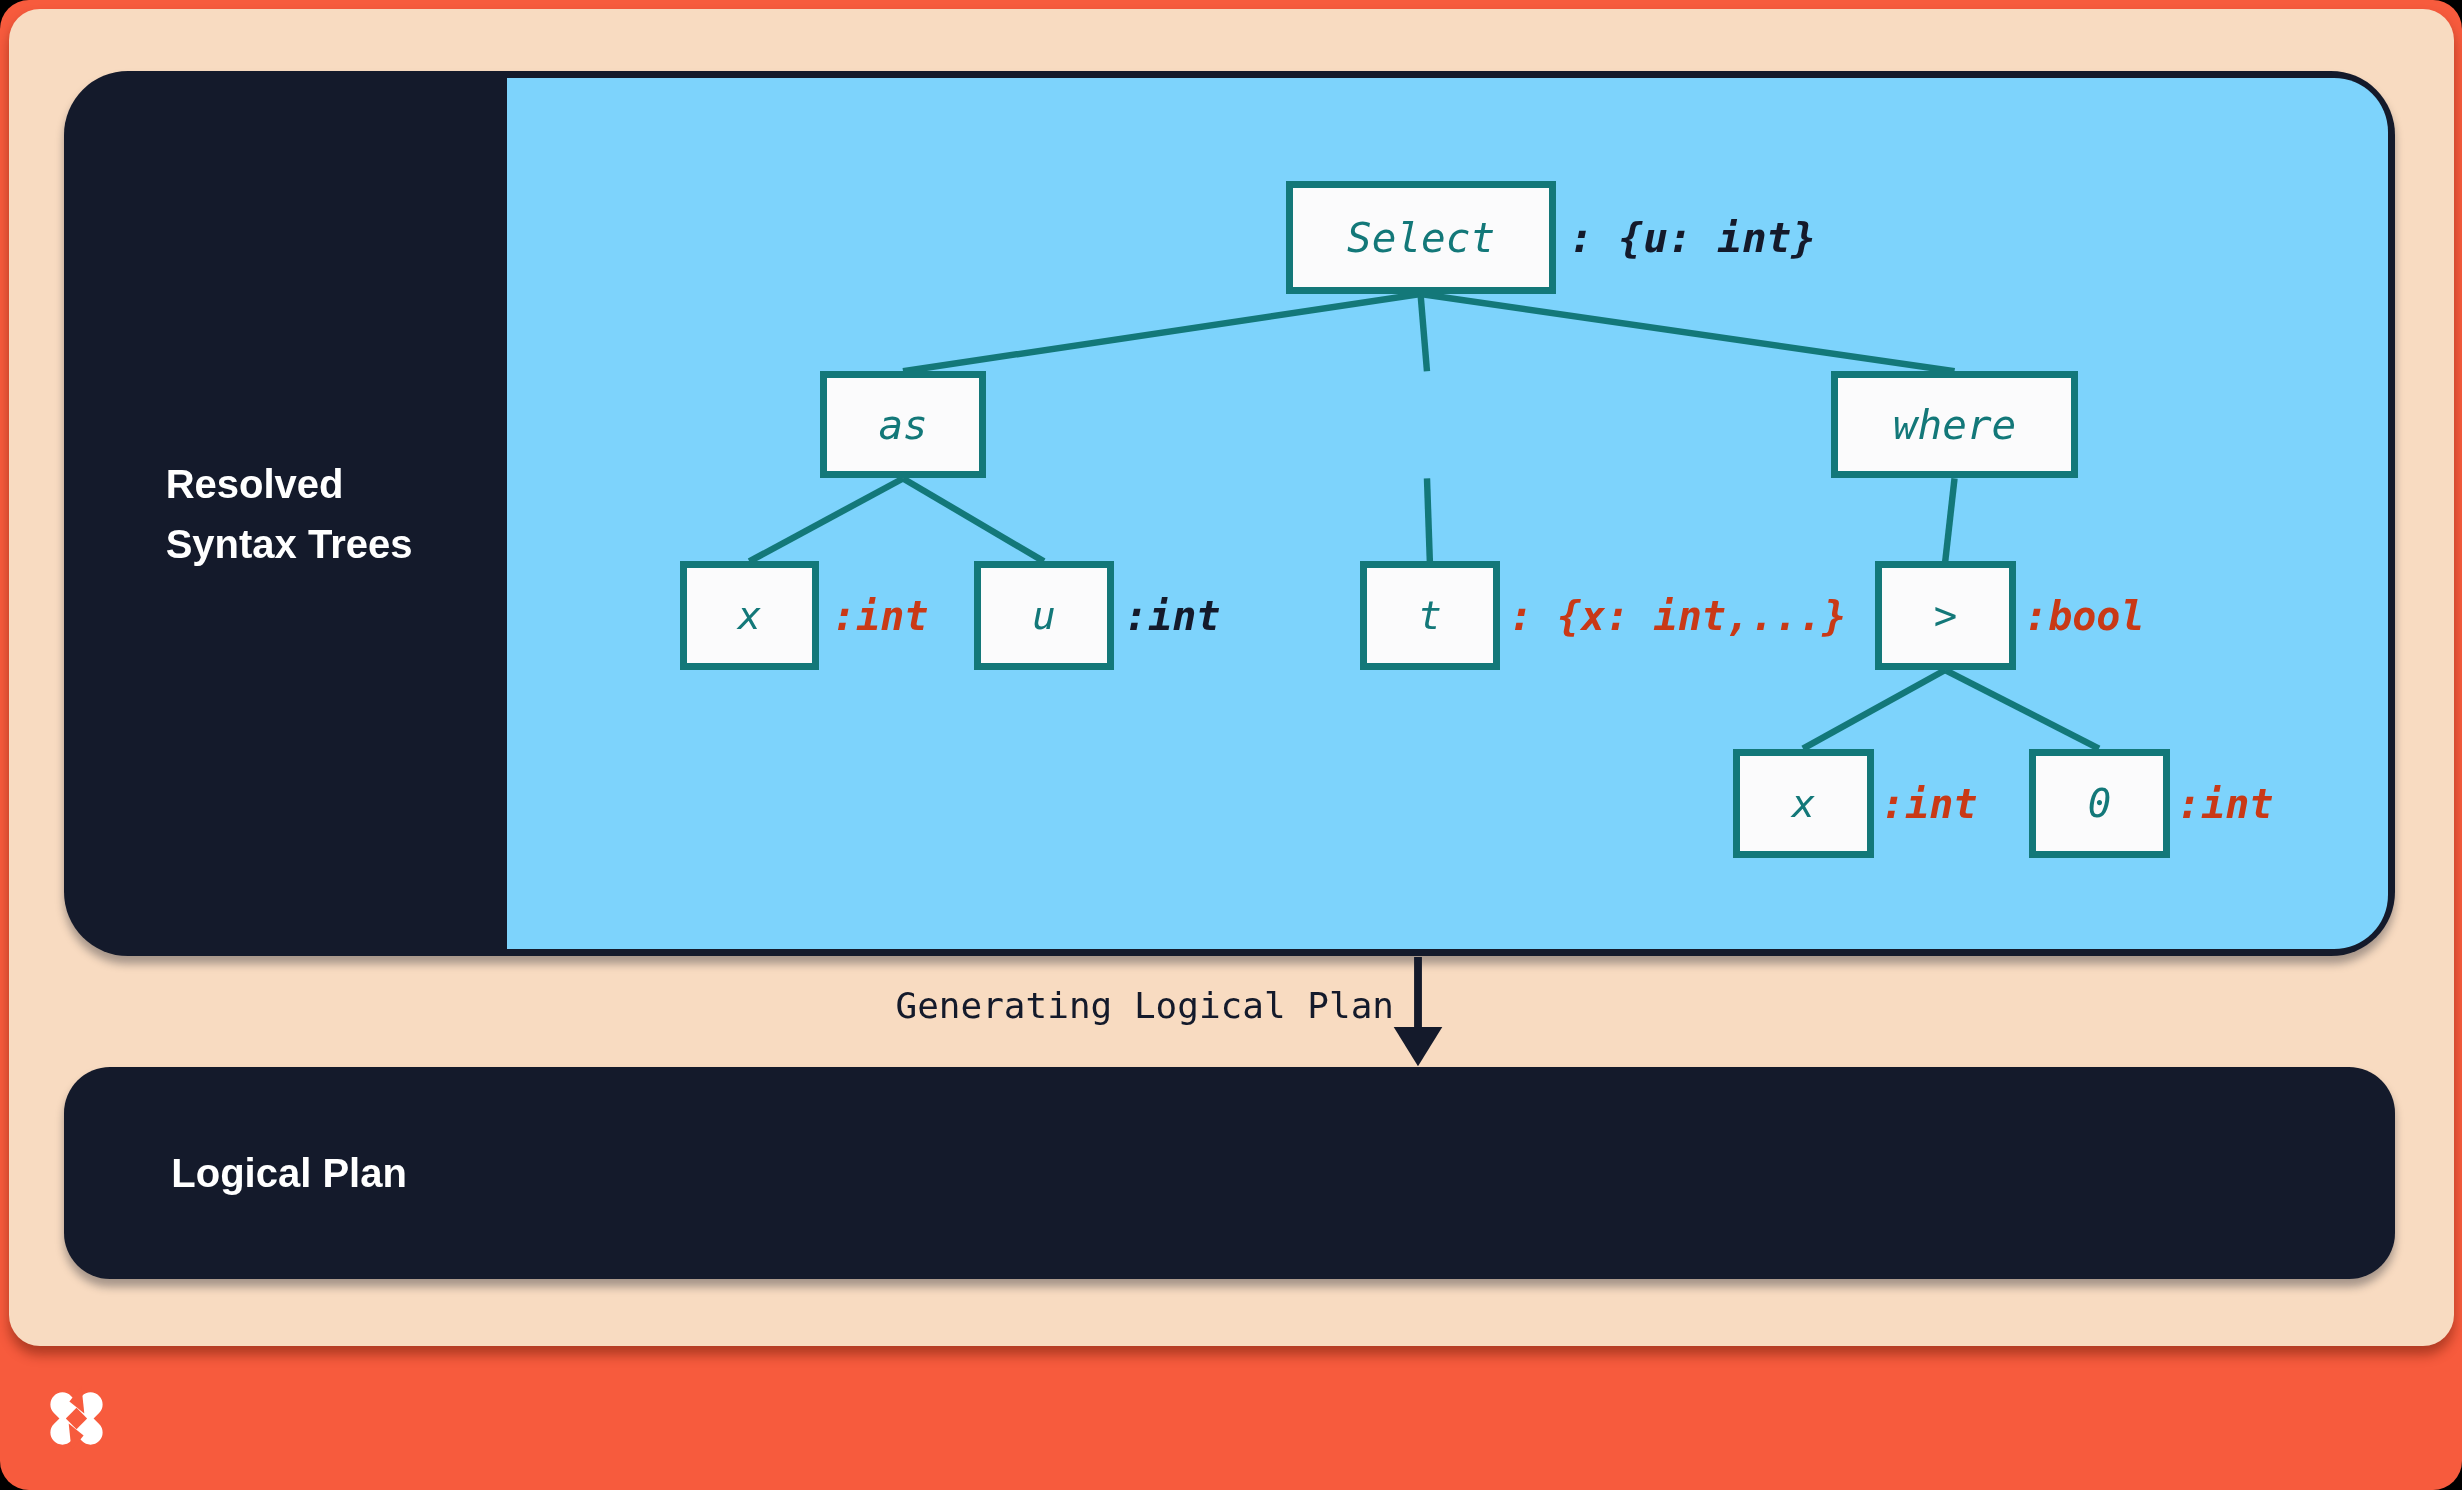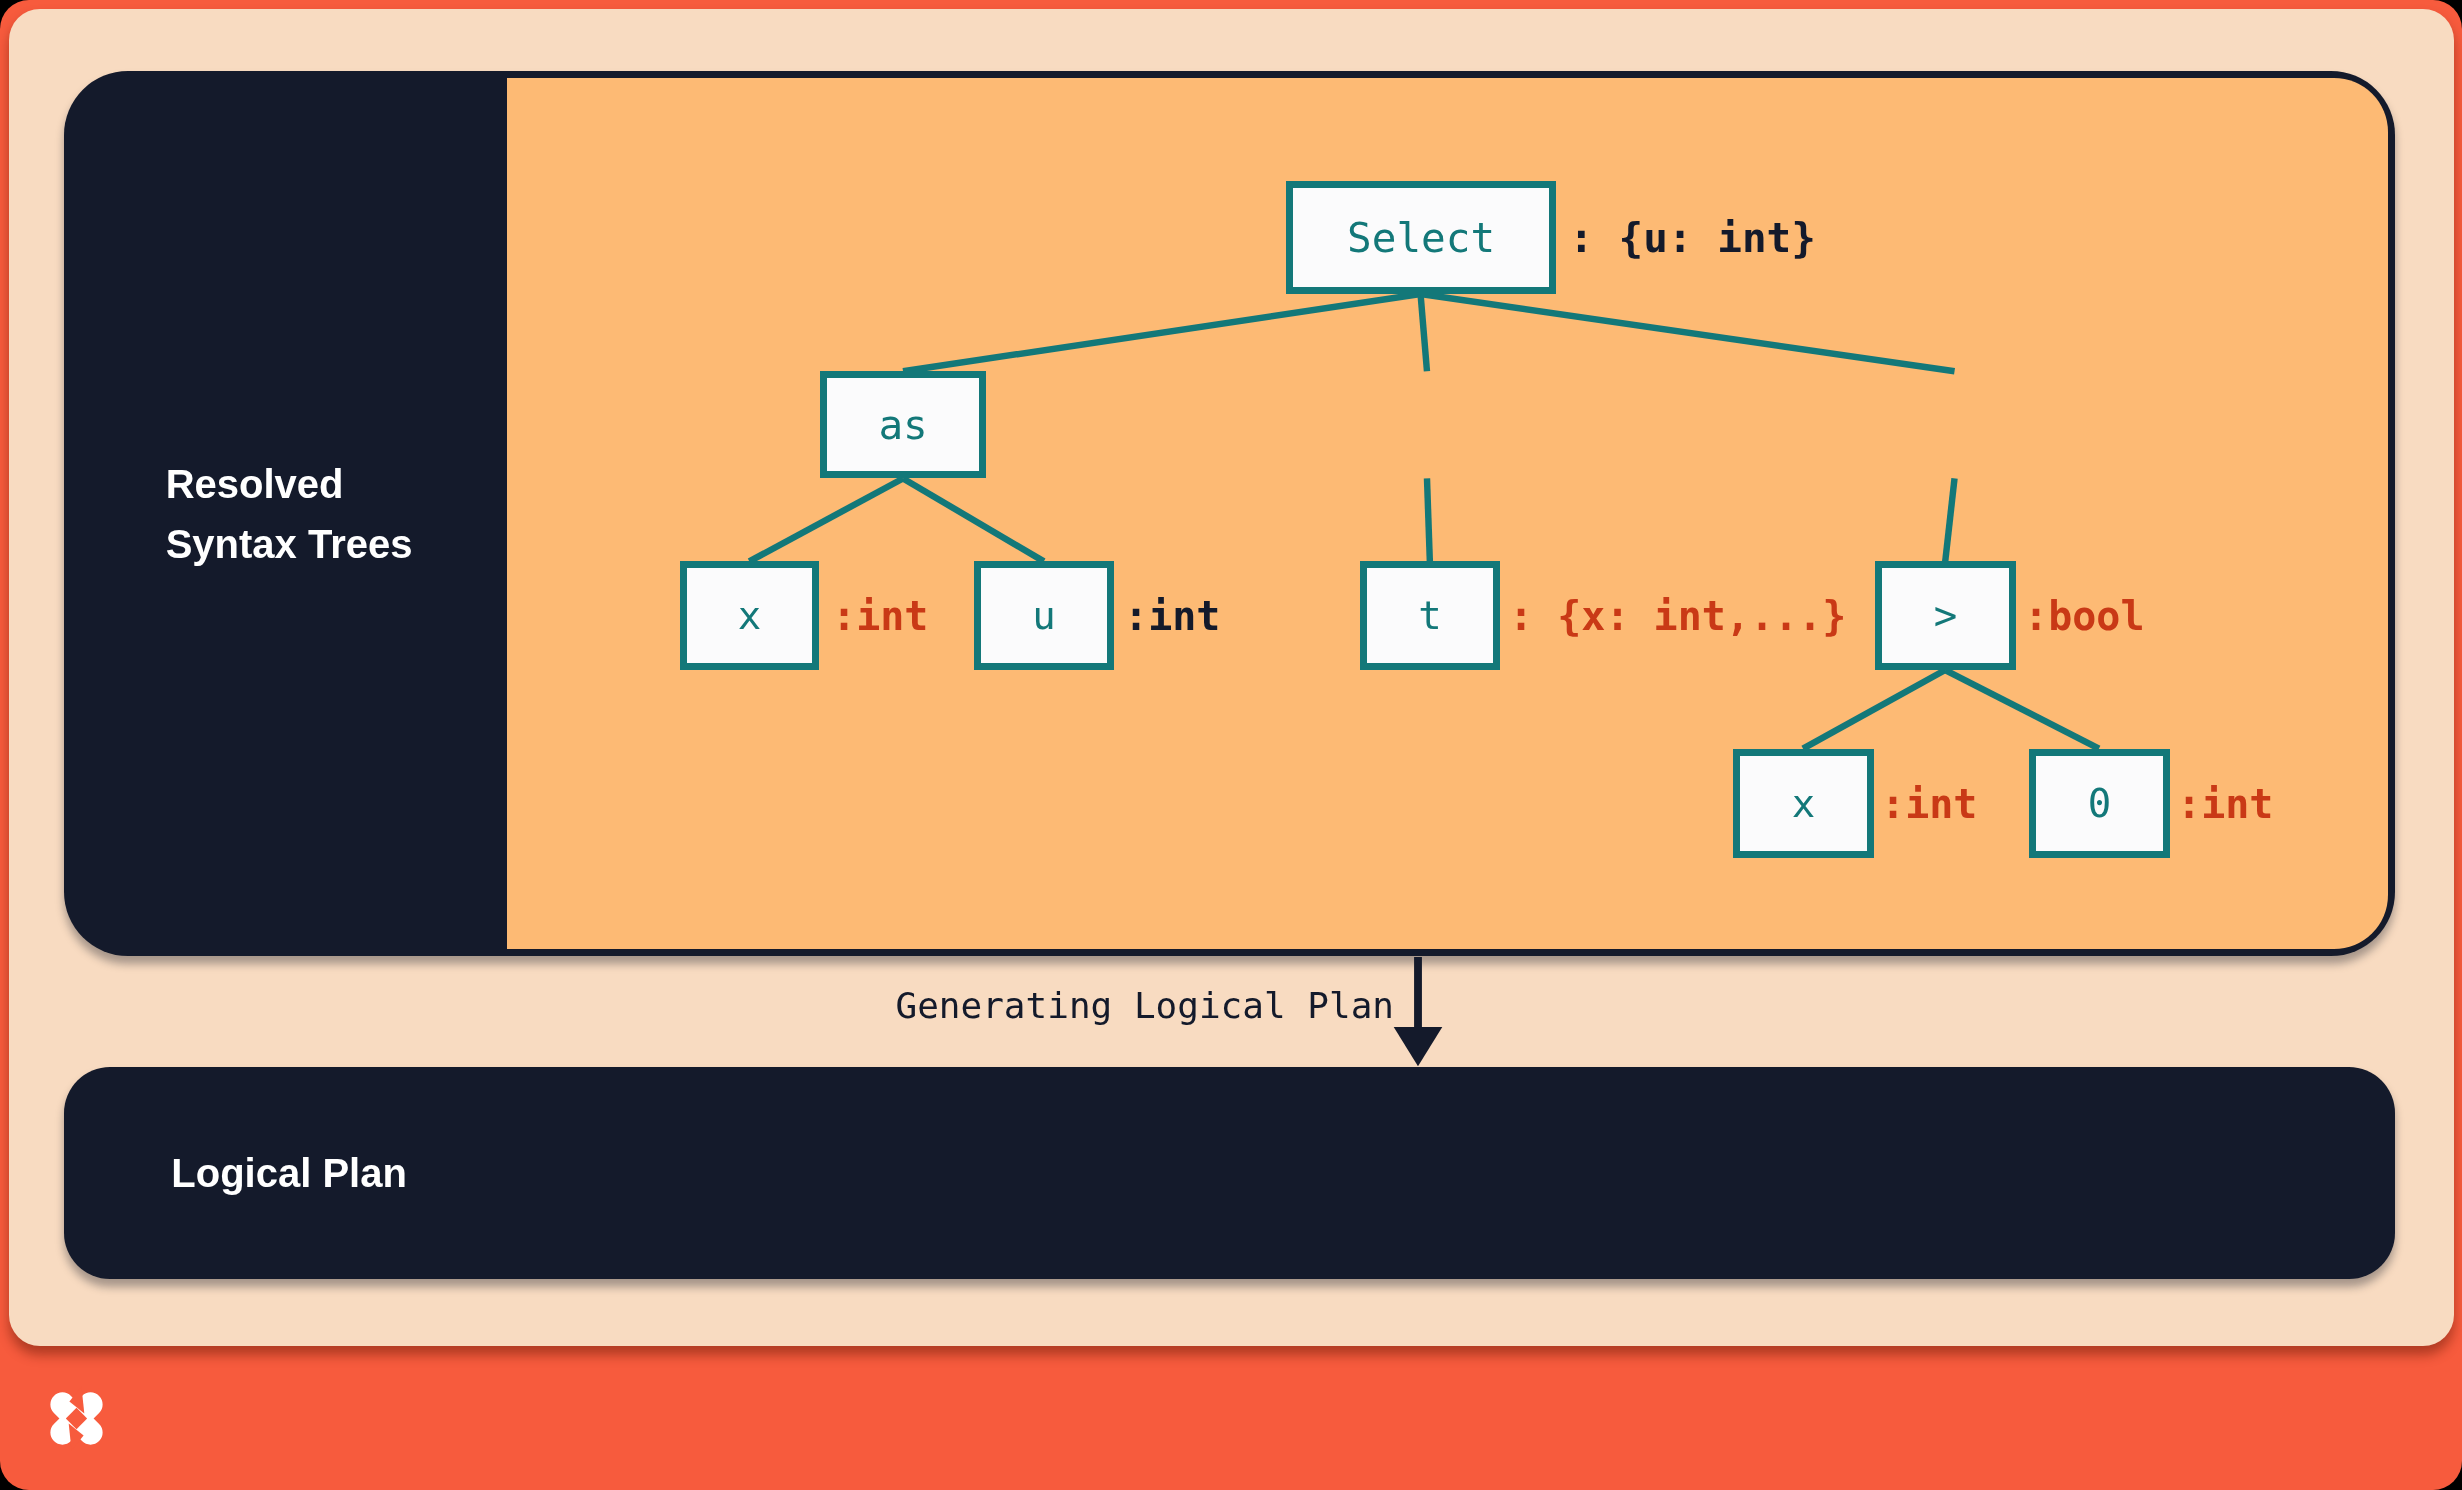"Select" .panel-content { background: #fdba74 -> #7dd3fc; font-style: none -> italic }
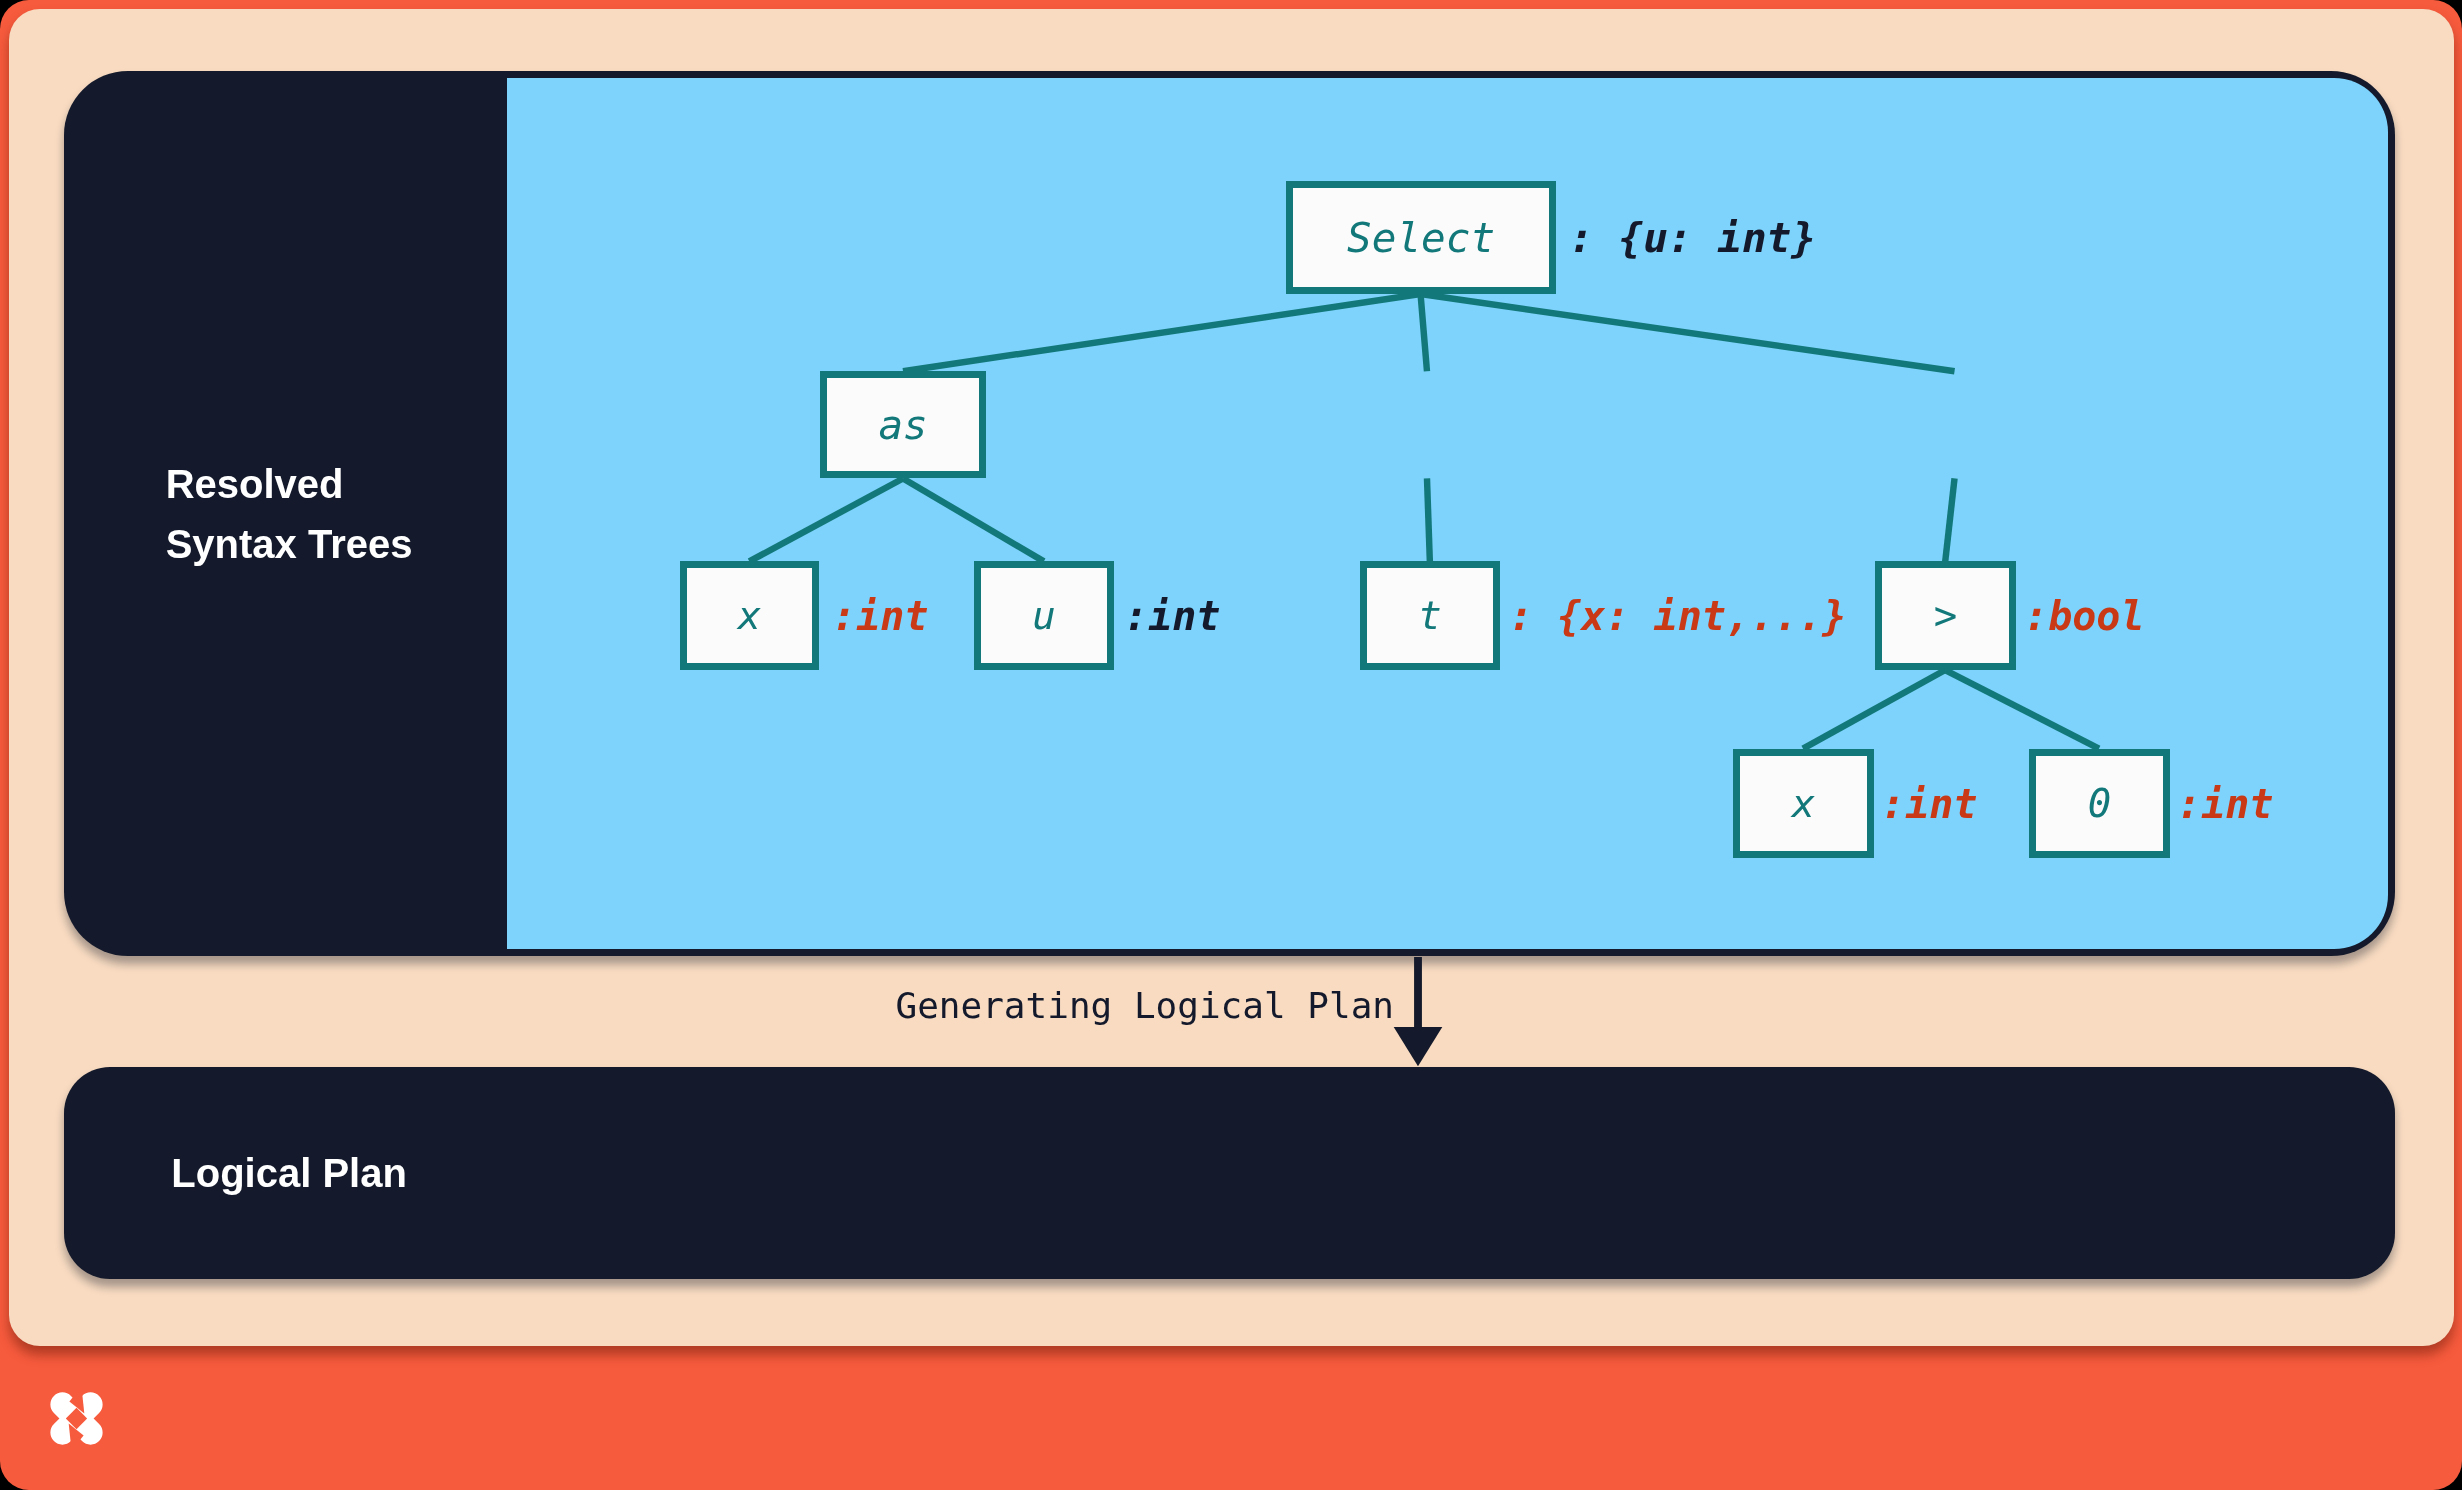"where" div.node { html: none -> <div> <span>where</span> </div> }
